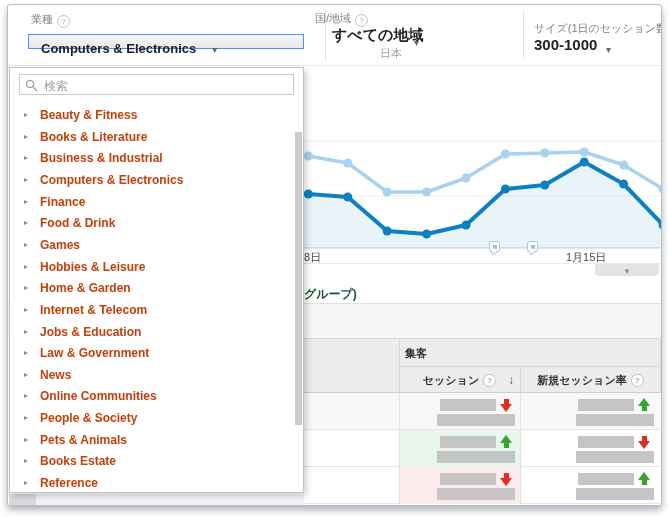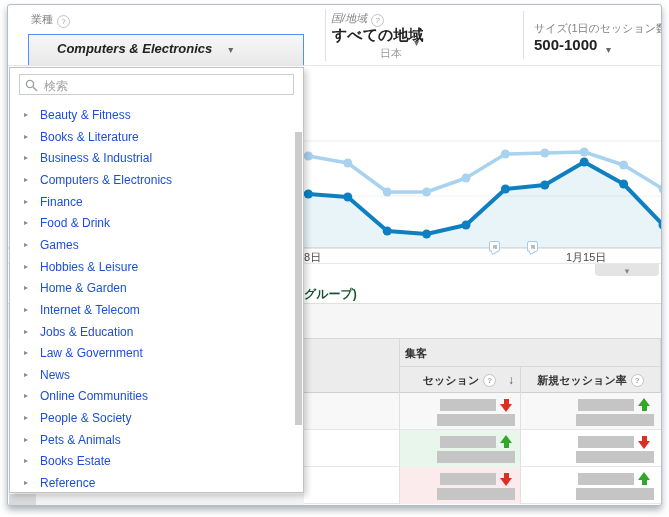"国/地域 ?" span.hlabel { font-style: italic -> none; left: 330px -> 314px }
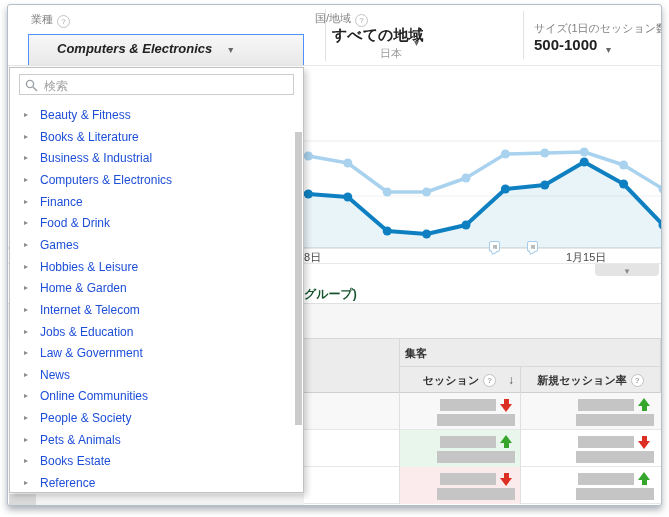"Computers & Electronics ▾" #ind-btn { font-style: italic -> none; height: 32px -> 15px; padding-left: 28px -> 12px }
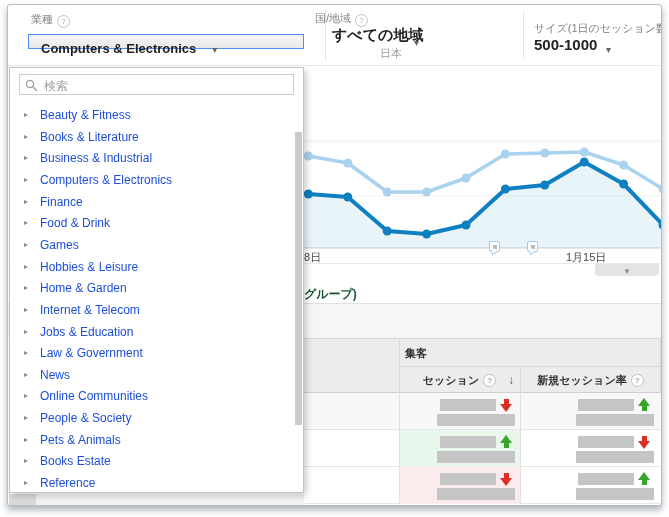"500-1000" span { text: 500-1000 -> 300-1000 }
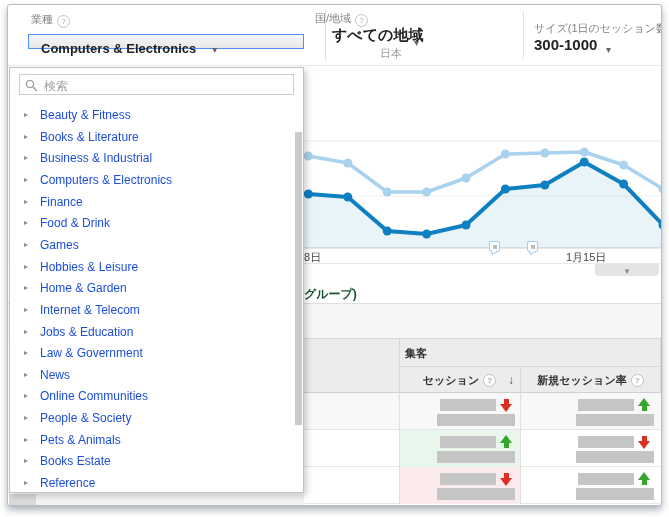"Beauty & Fitness" .dlabel { color: #1d4ed8 -> #c2410c; font-weight: normal -> bold }
